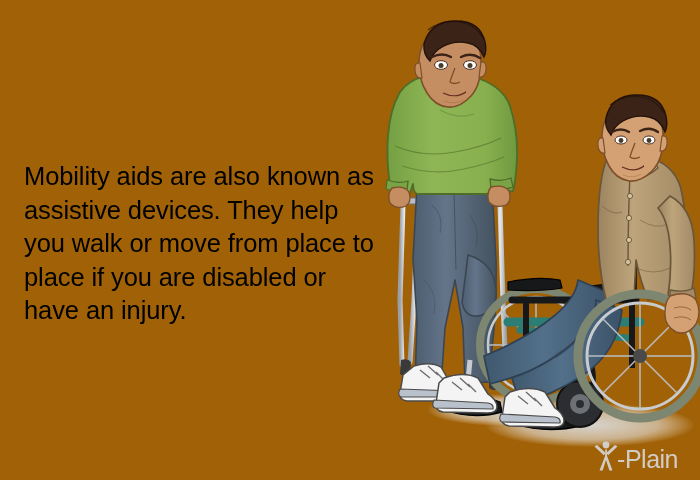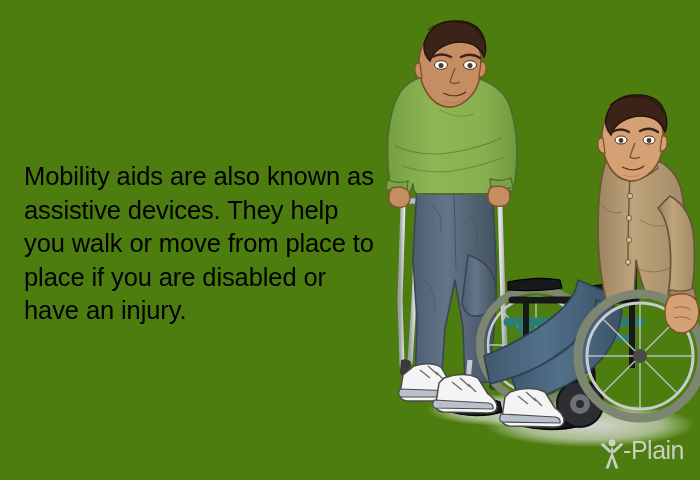"Mobility aids are also known" #page { background: #4d7c0f -> #a16207 }
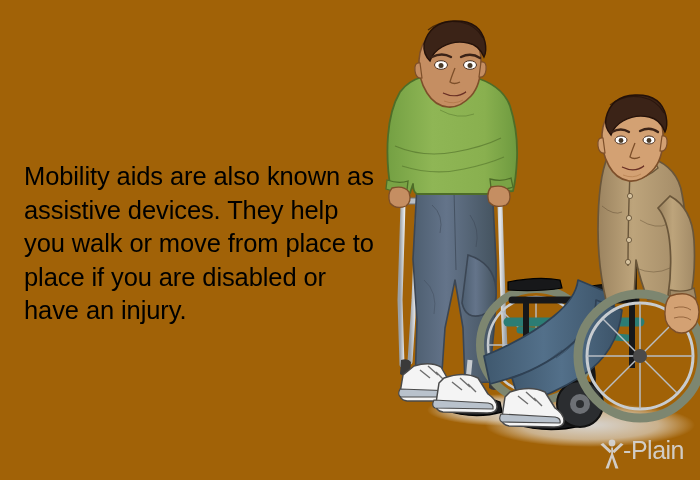"-Plain" #logo { align-items: flex-start -> flex-end; right: 16px -> 22px }
